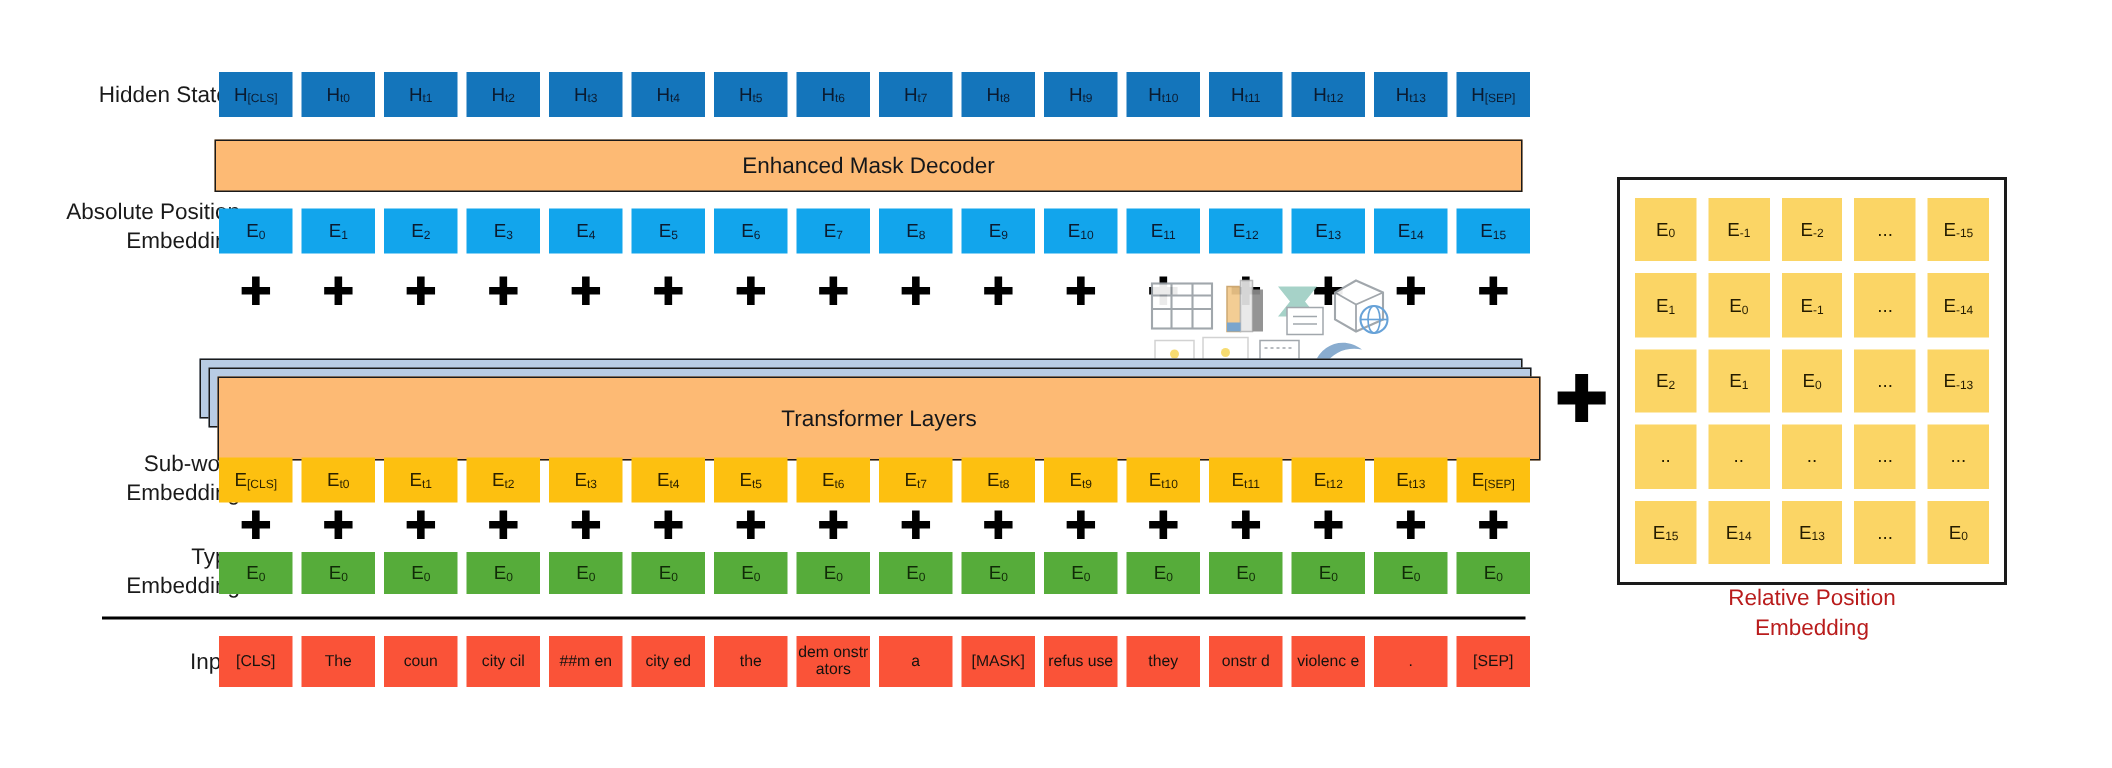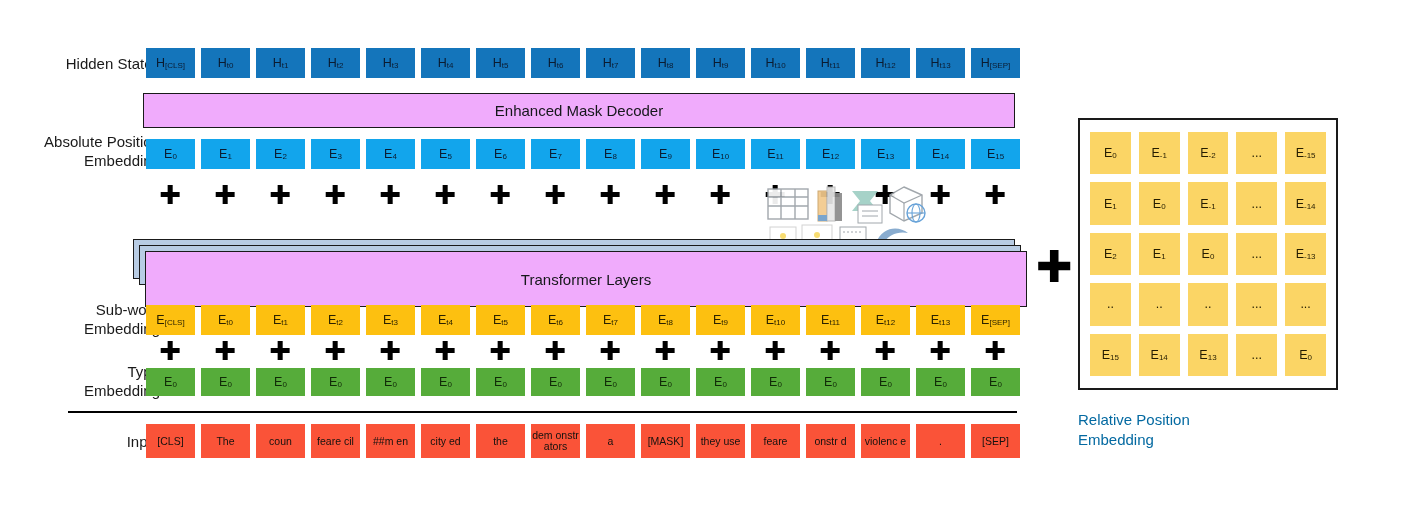"Enhanced Mask Decoder" .module-box { background: #f0abfc -> #fdba74 }
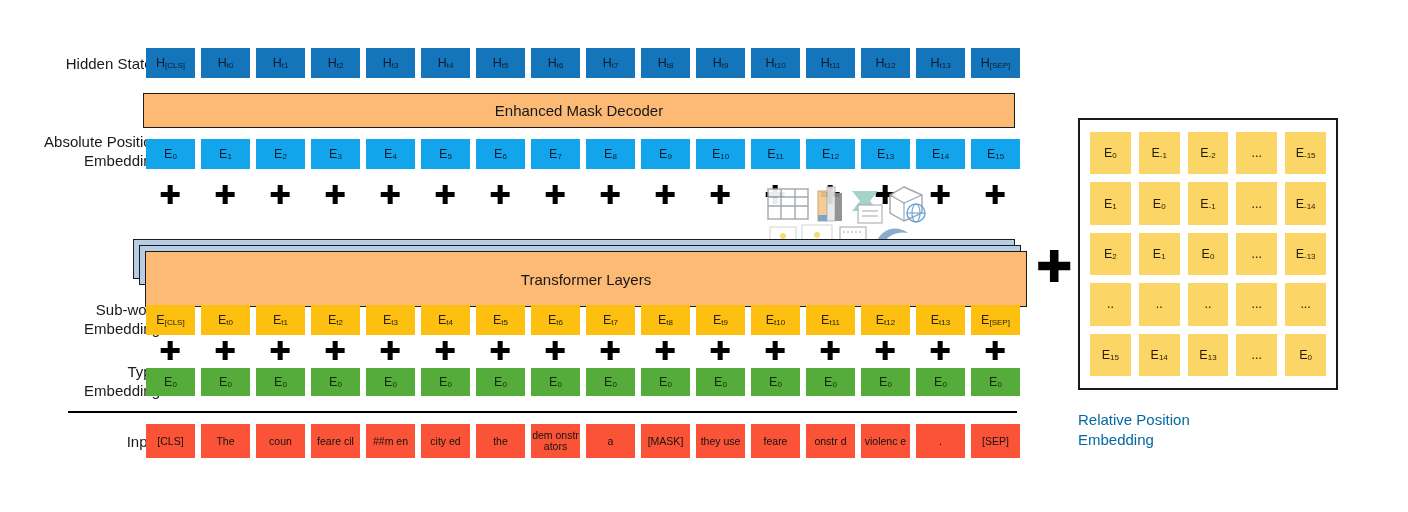"Relative Position" #rpe-caption { color: #0369a1 -> #b91c1c; text-align: none -> center; top: 410px -> 389px }
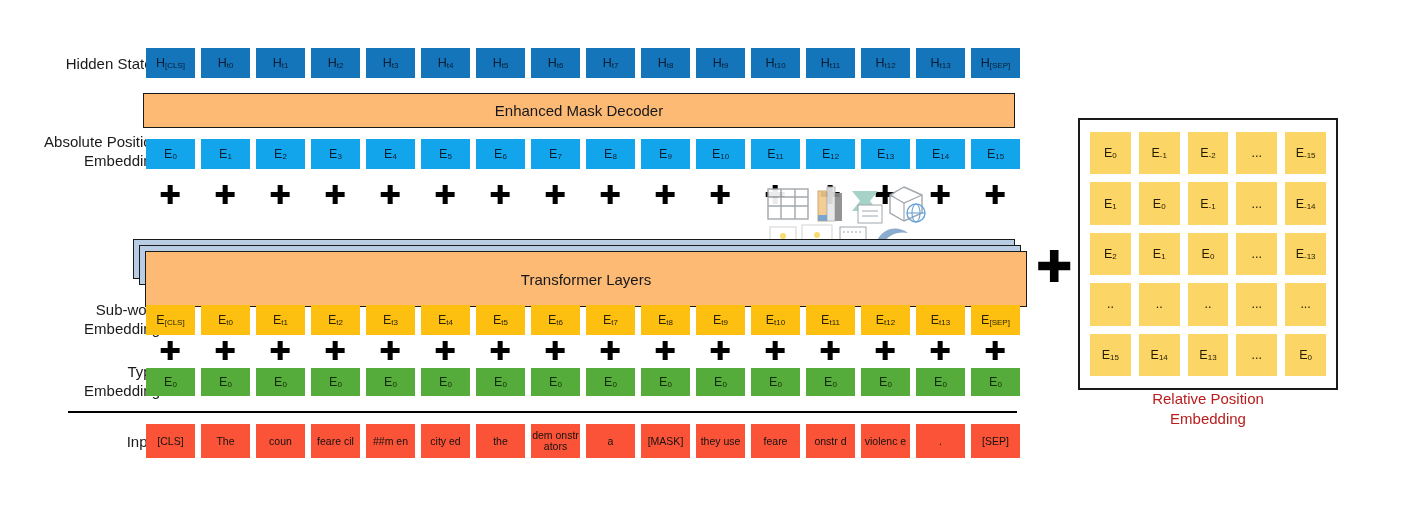"feare cil" span { text: feare -> city }
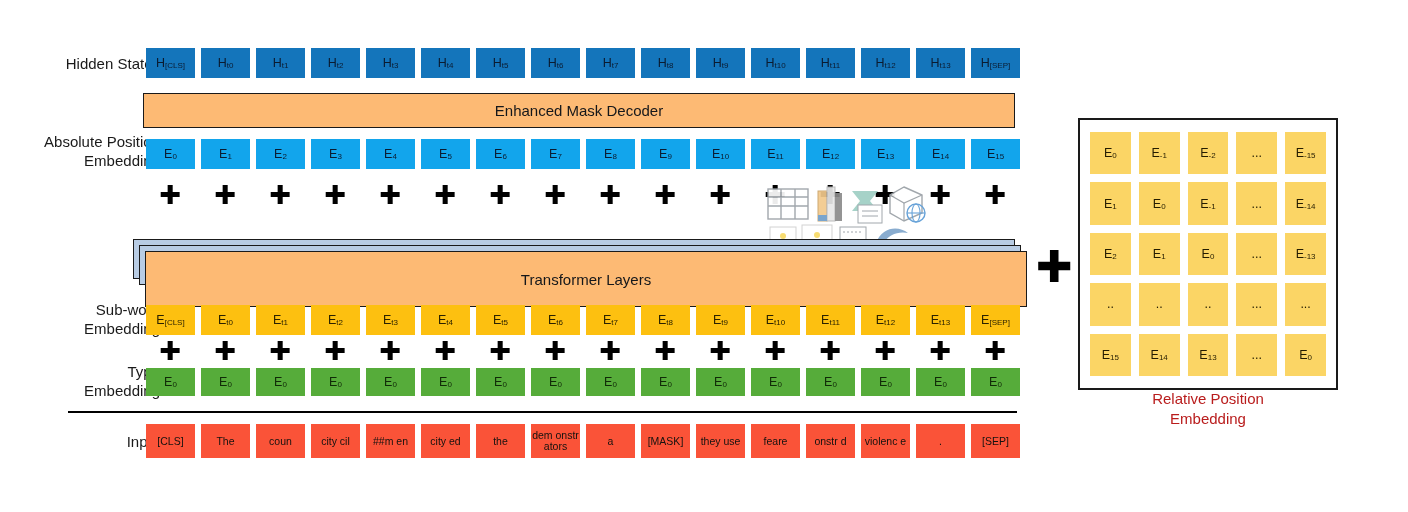"they use" span { text: they -> refus }
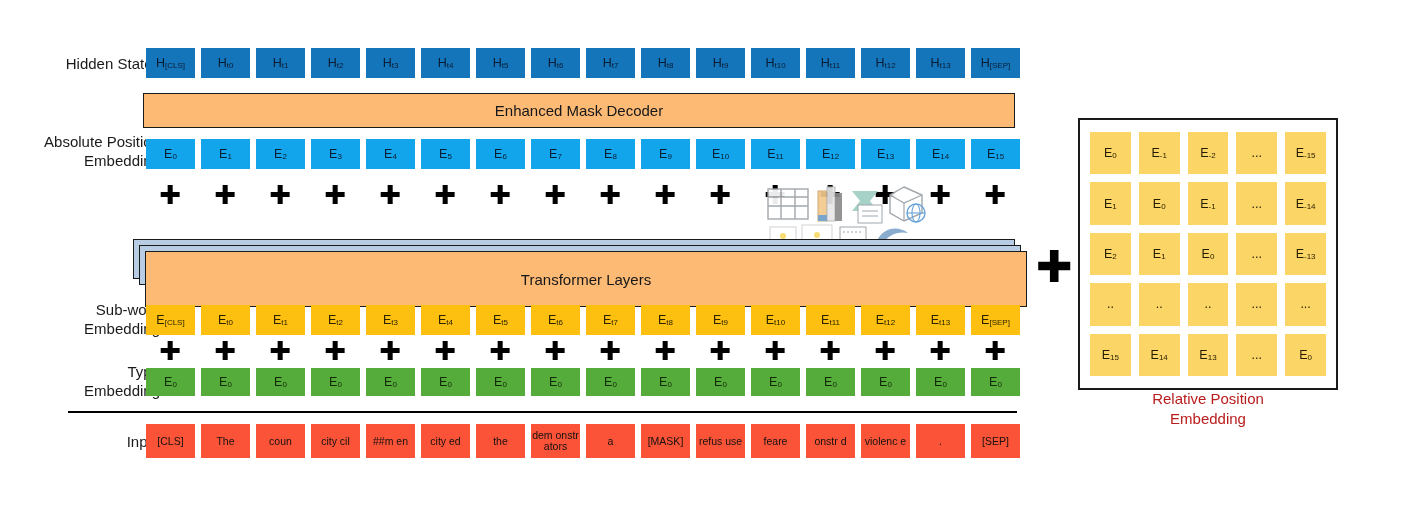"feare" span { text: feare -> they }
